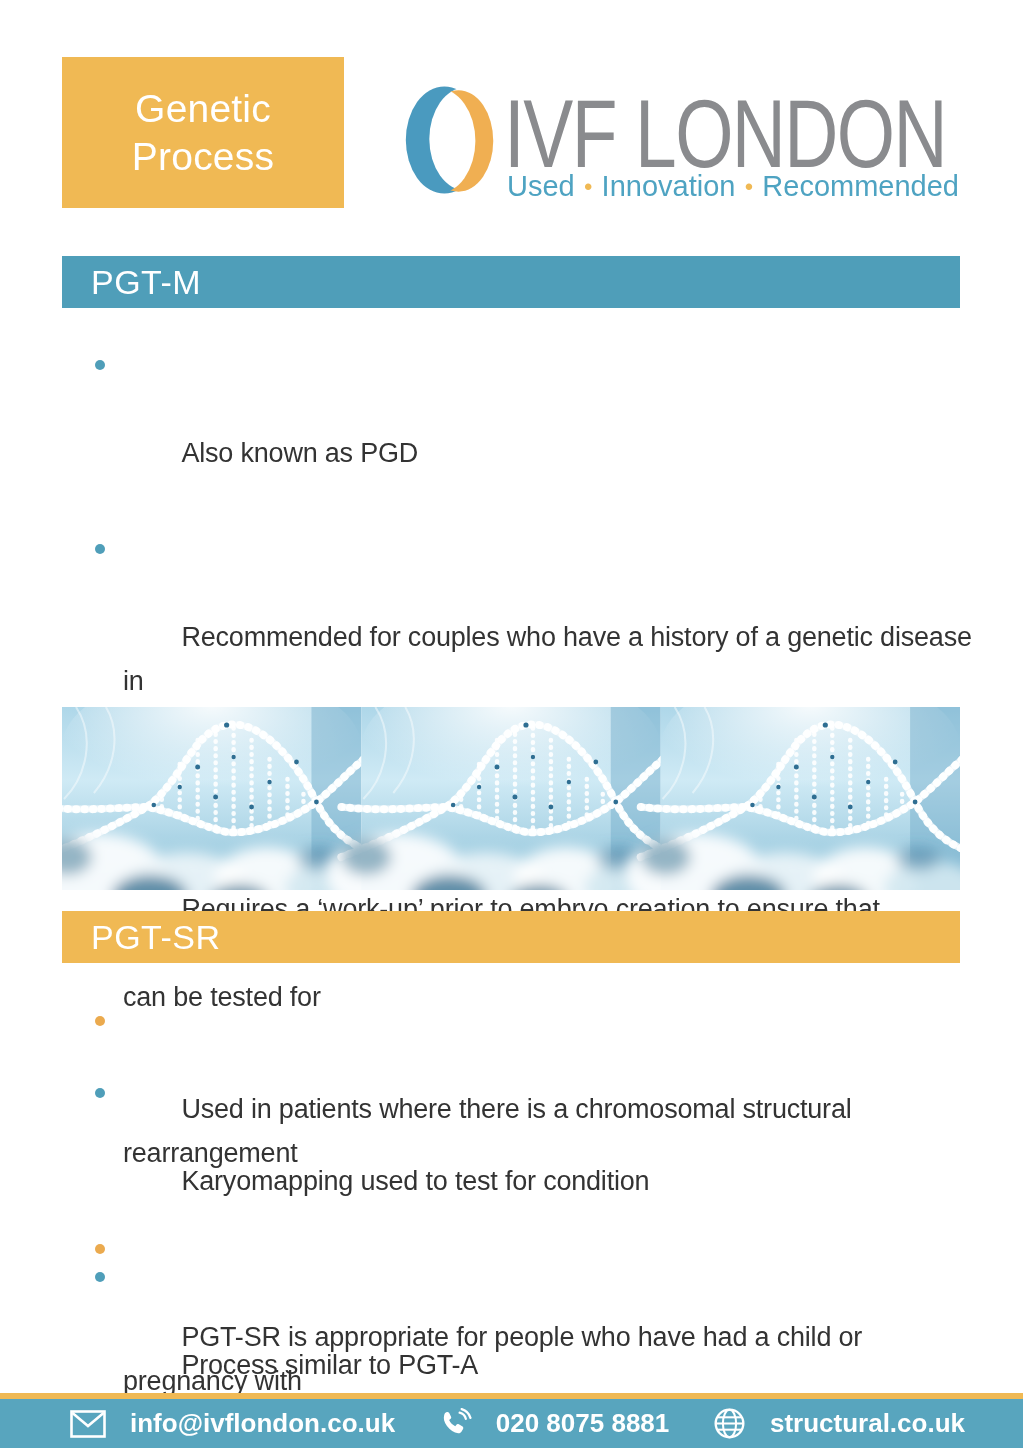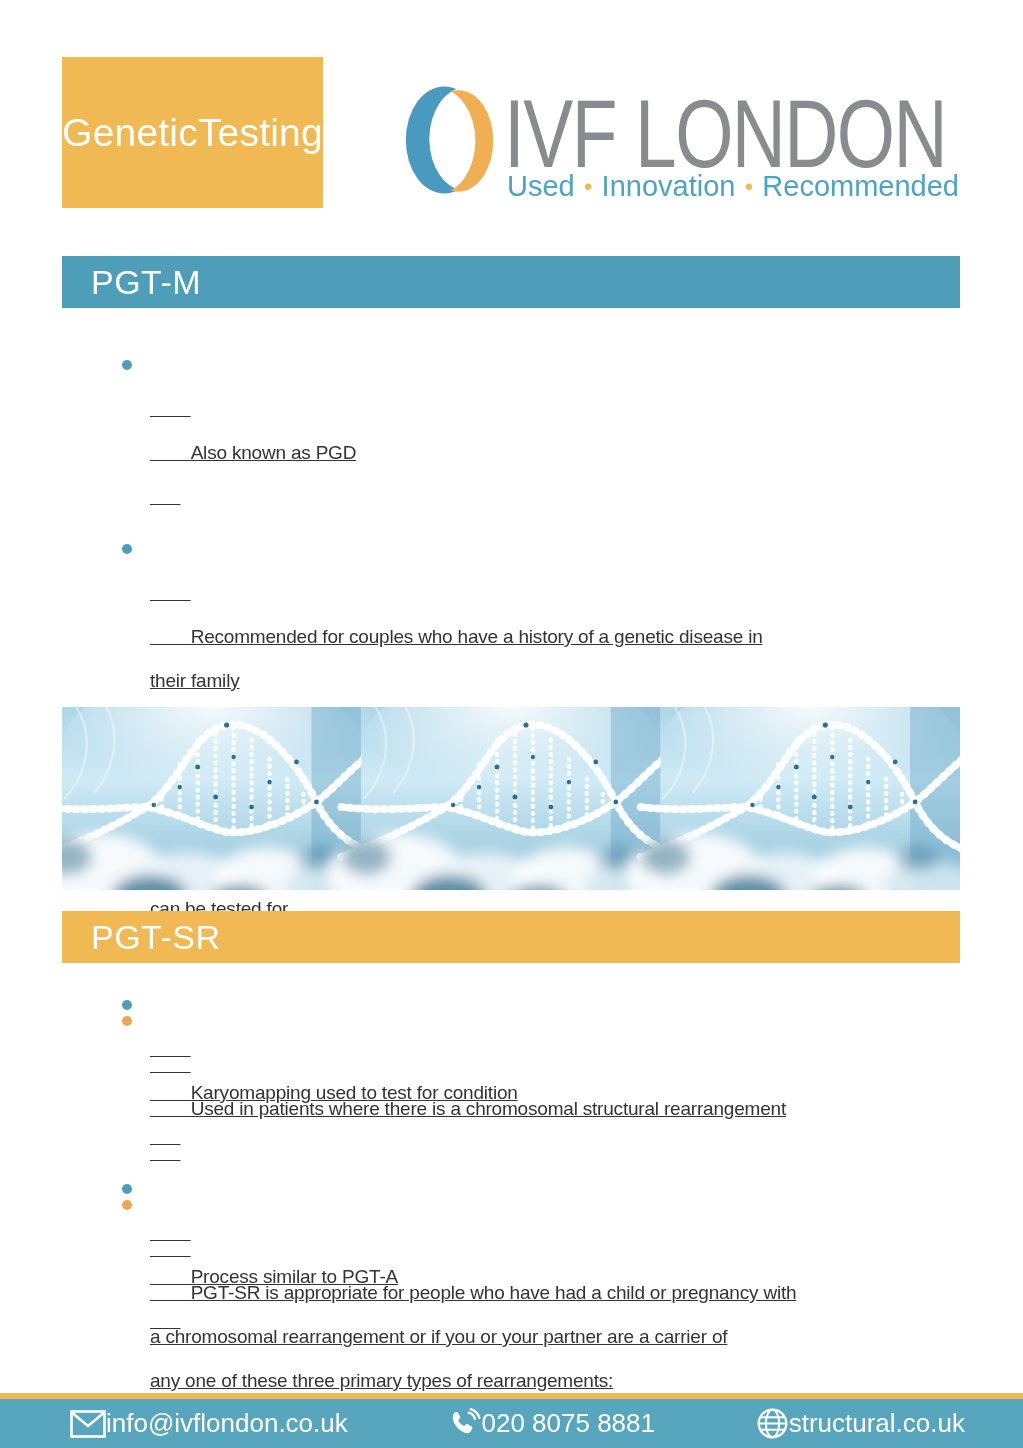"Genetic" #badge { flex-direction: row -> column; width: 261px -> 282px }
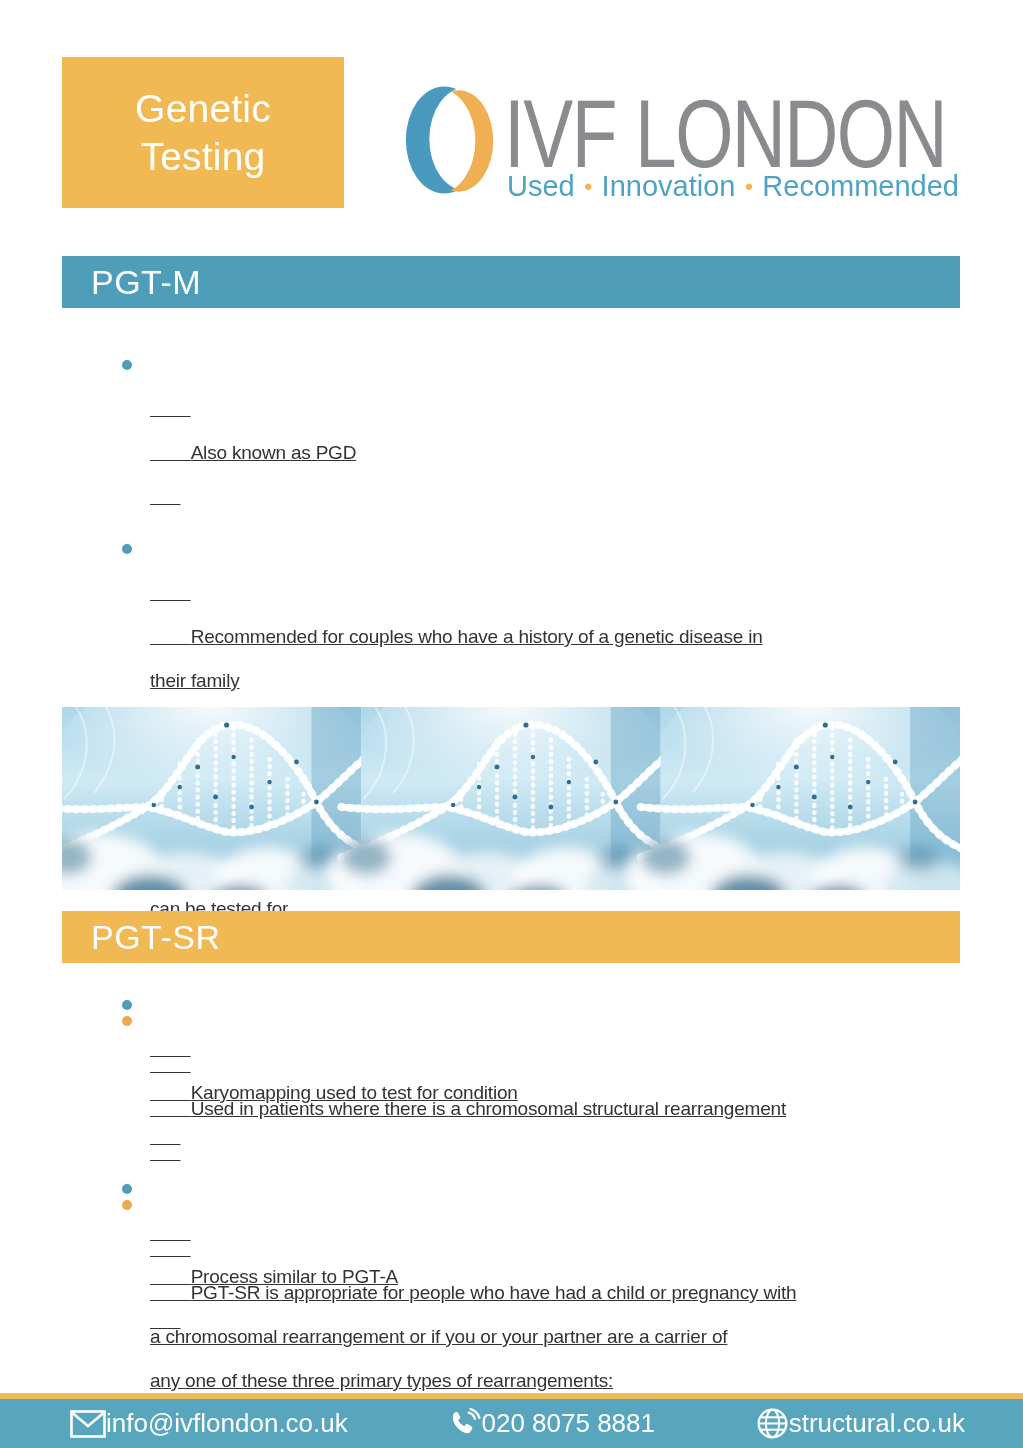"Testing" div { text: Testing -> Process }
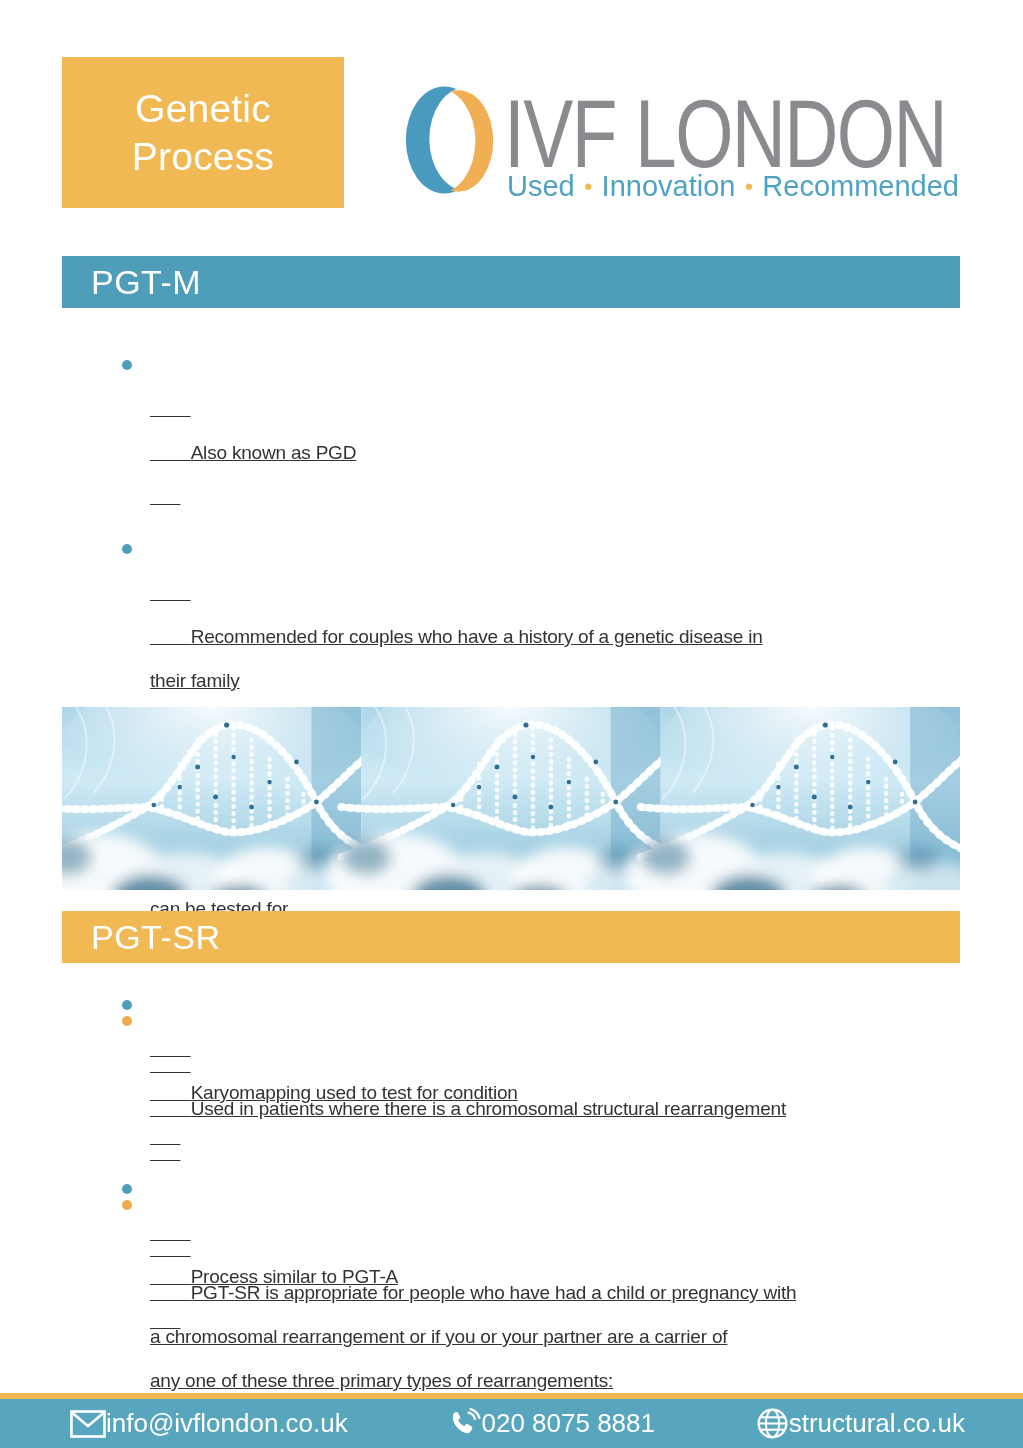"Also known as PGD" .bullets { font-size: 19px -> 27px; left: 115px -> 88px; text-decoration: underline -> none }
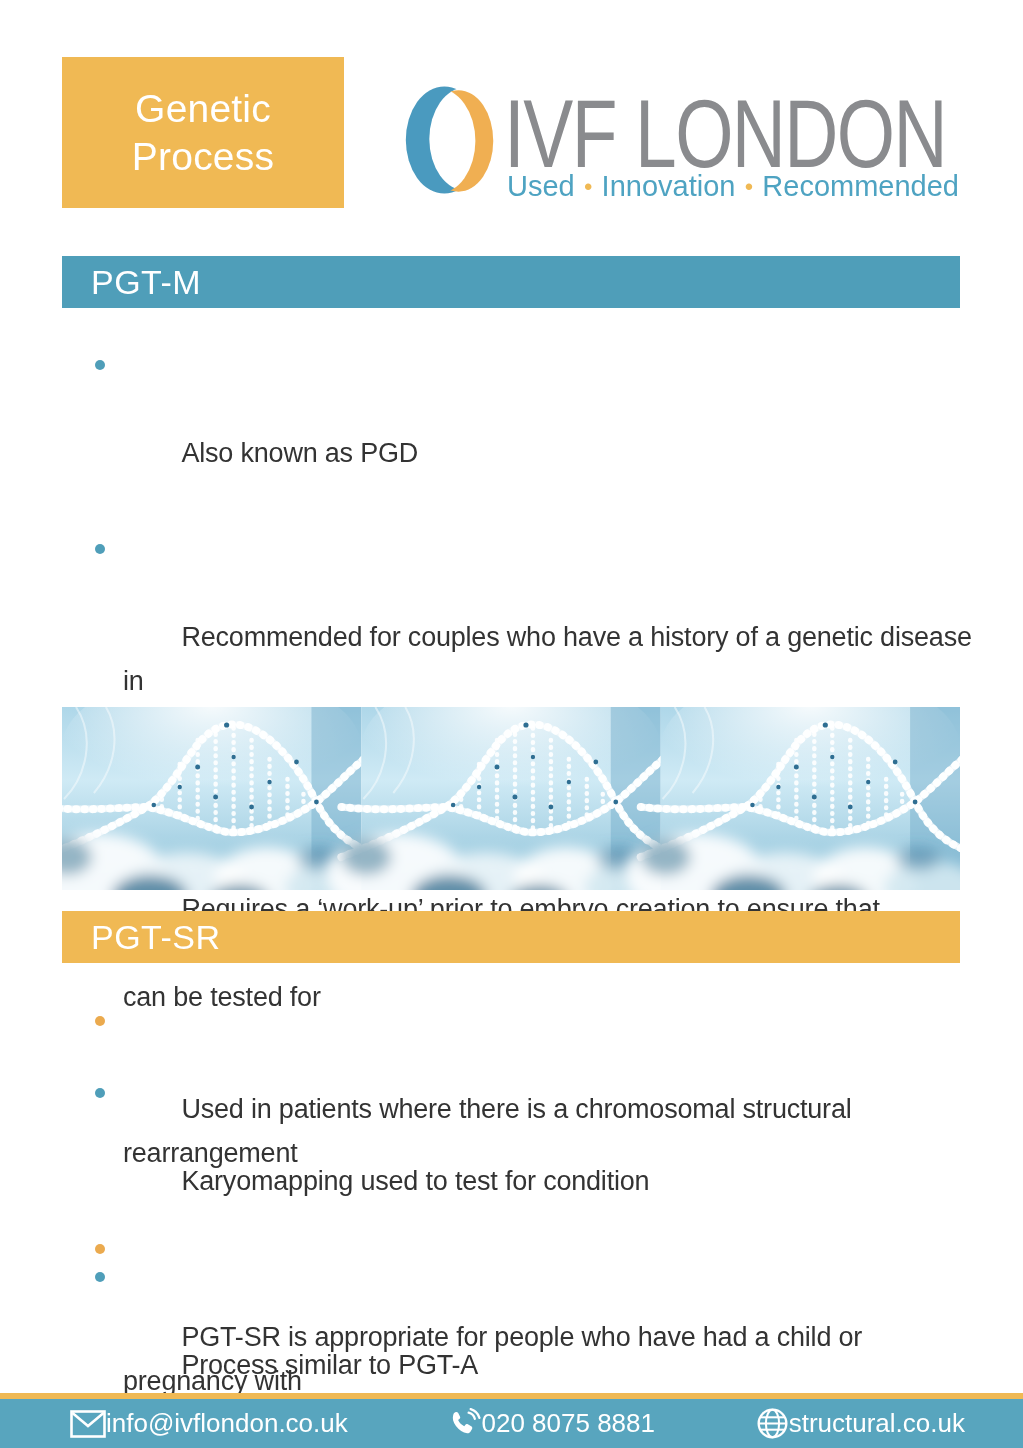"info@ivflondon.co.uk" .footer-item { font-weight: none -> bold; gap: 0 -> 24px }
